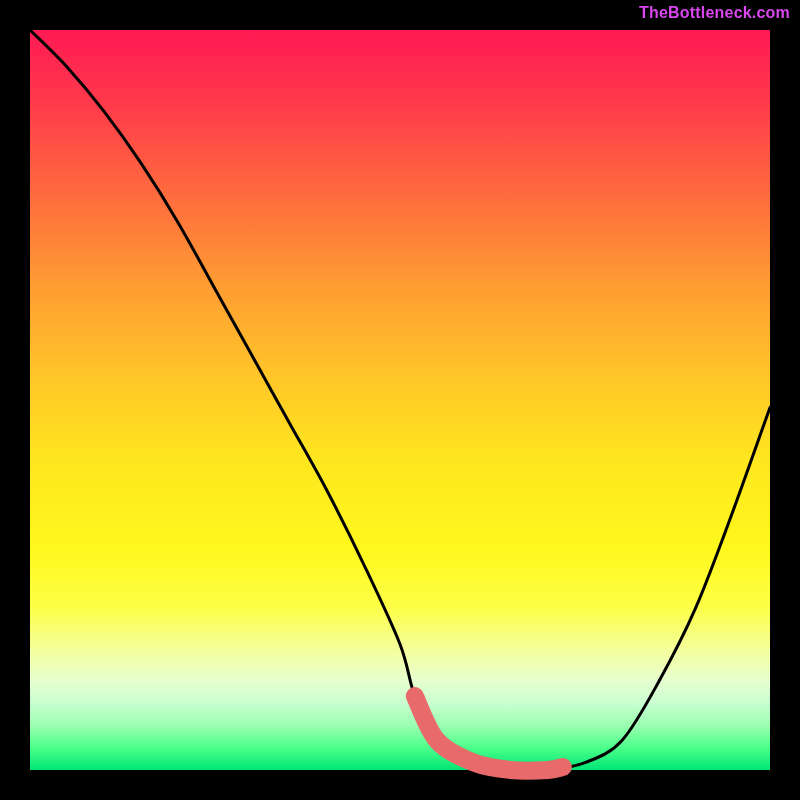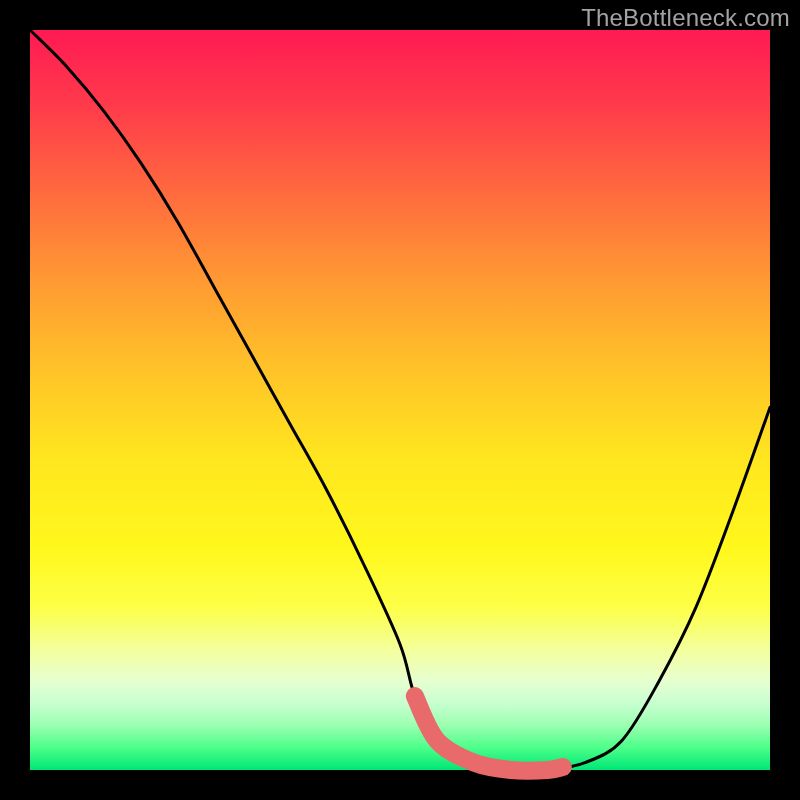"TheBottleneck.com" .watermark { color: #a3a3a3 -> #d946ef; font-size: 24px -> 16px; font-weight: 400 -> 700 }
